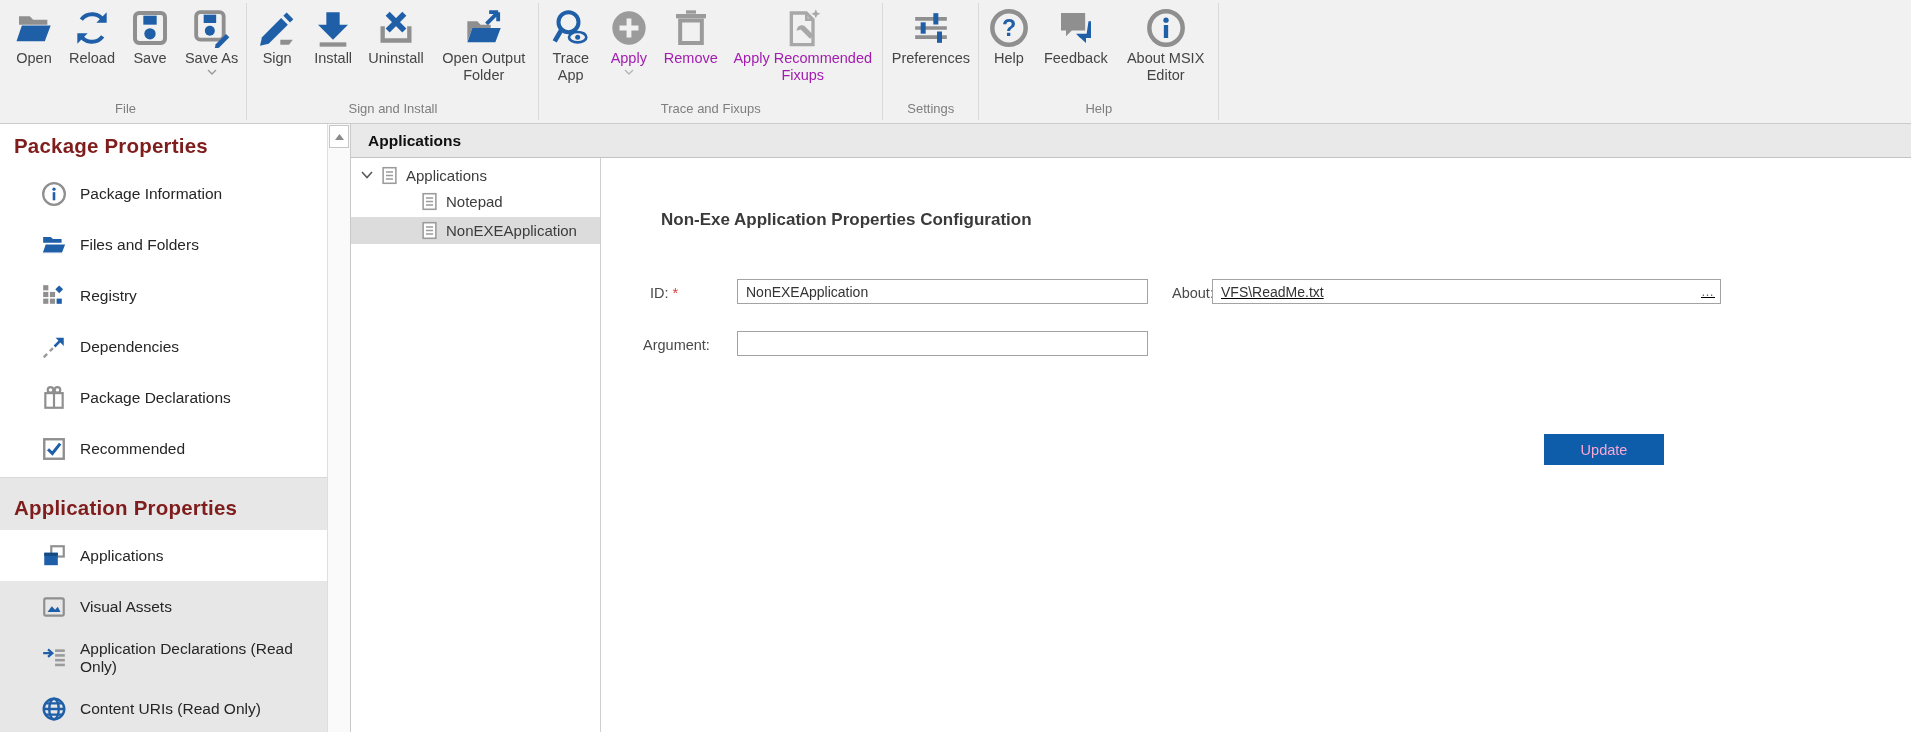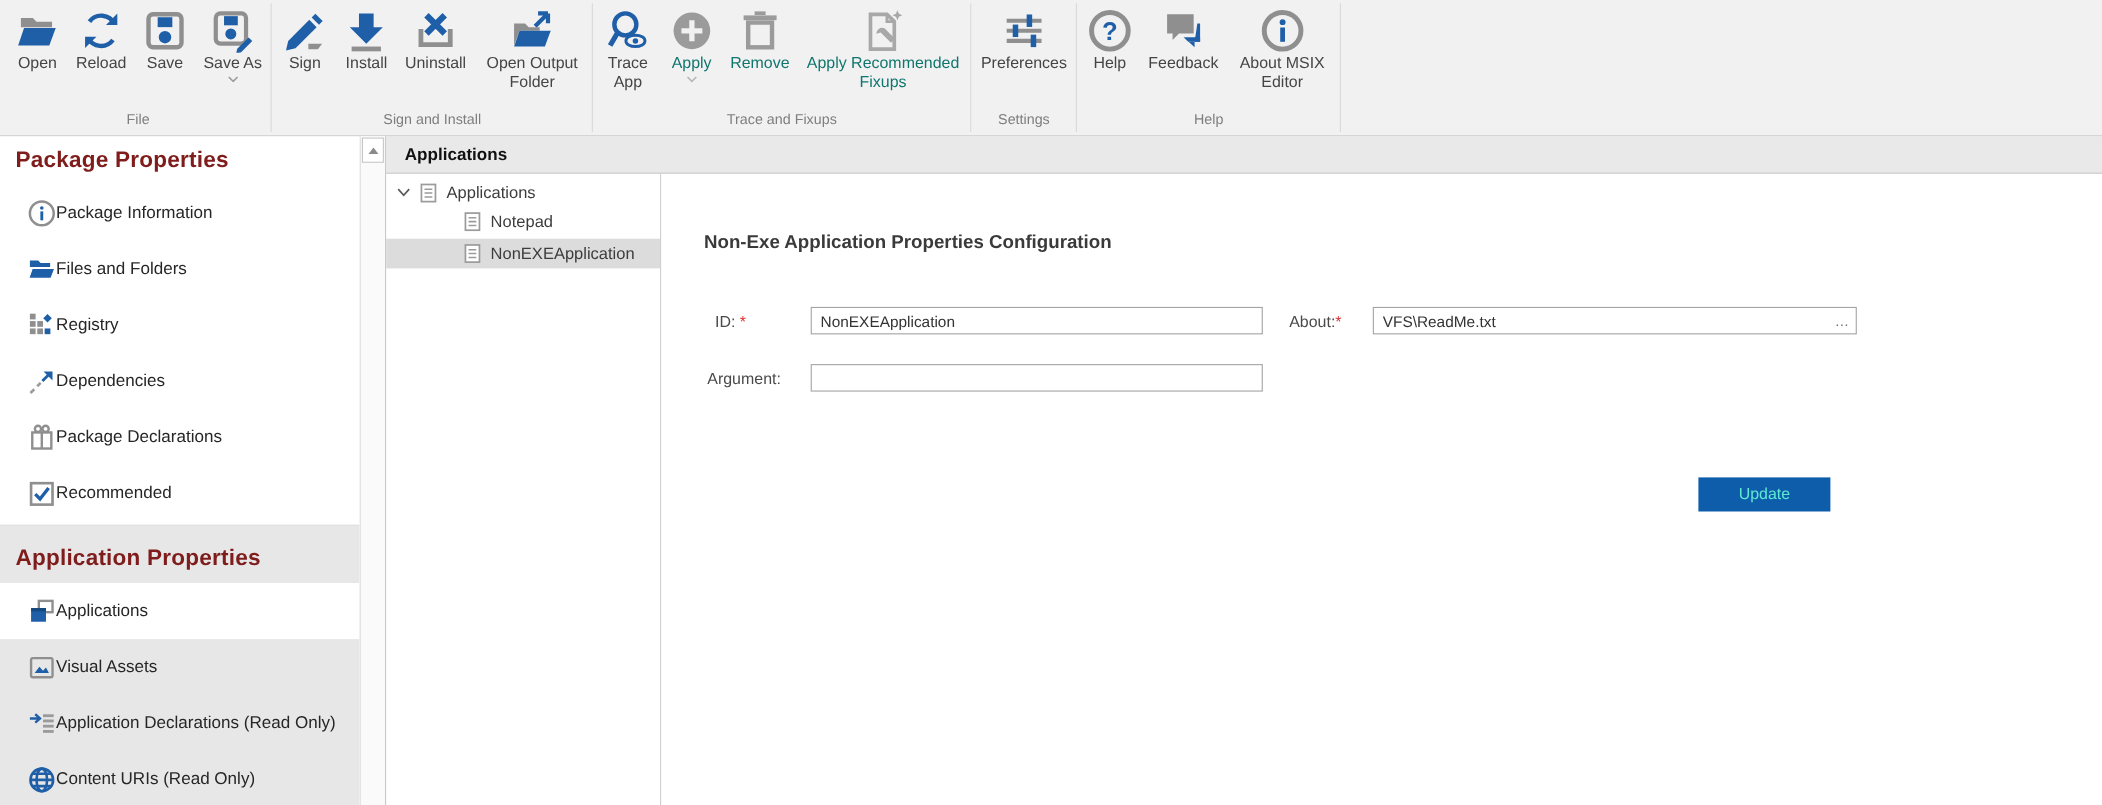"Apply" .rbtn.disabled { color: #0f766e -> #a21caf }
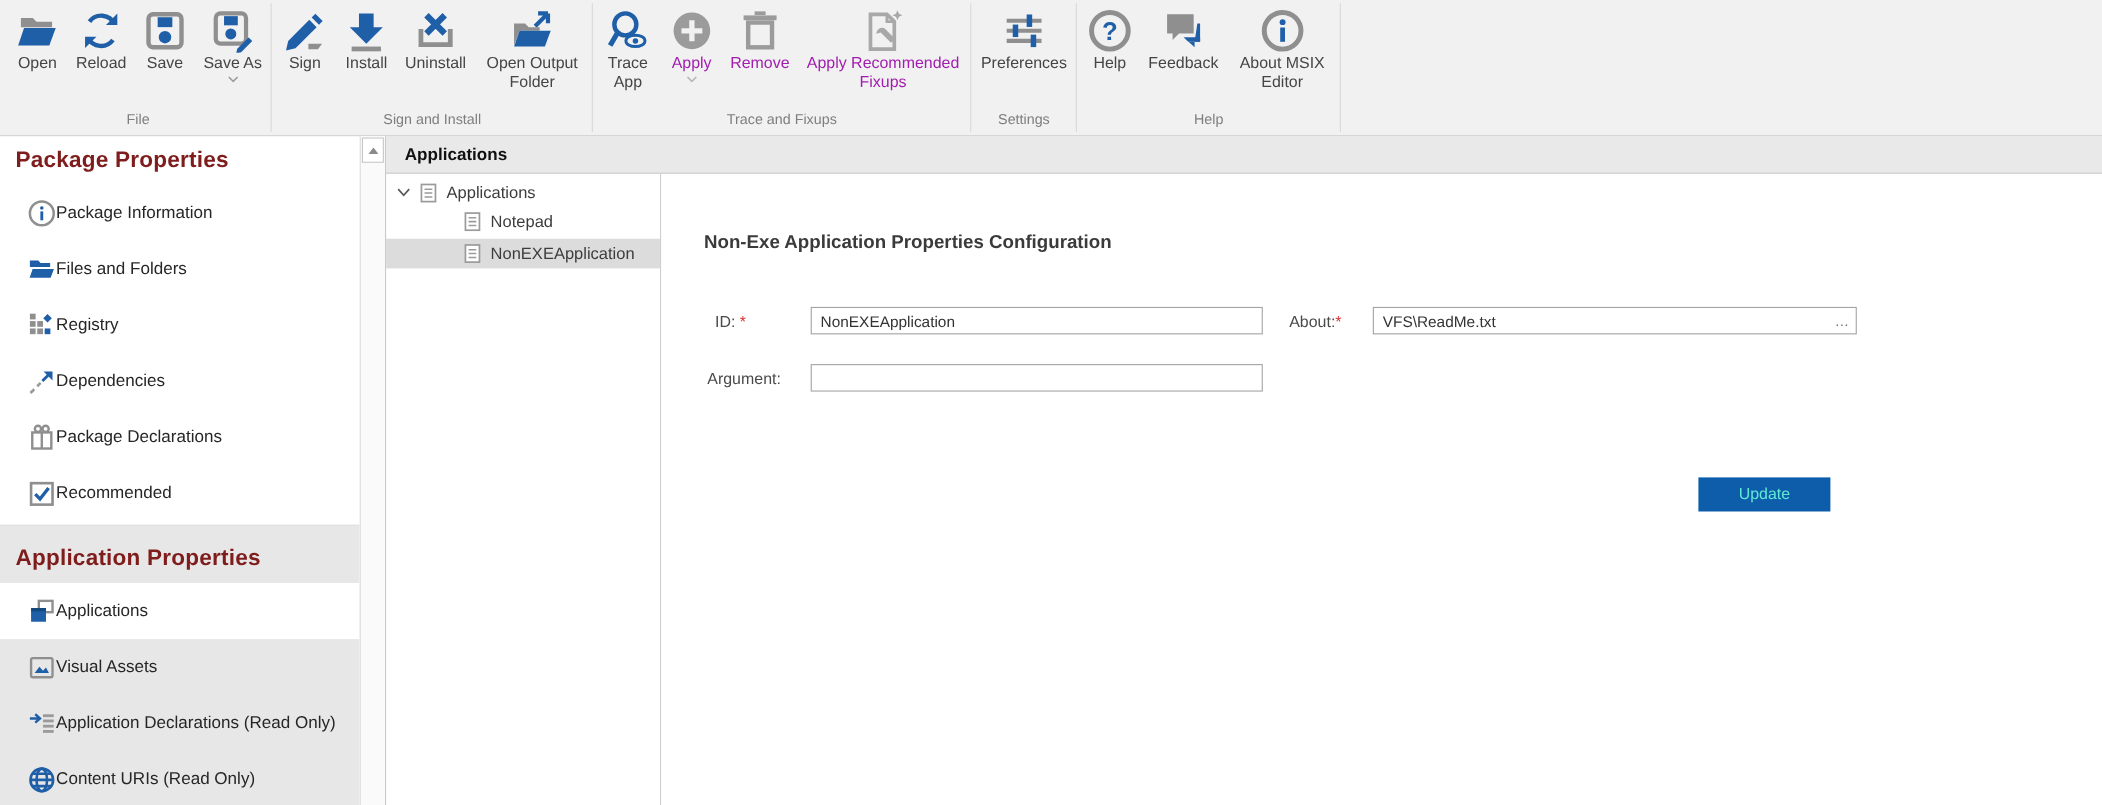"Package Information" .side-item { gap: none -> 13px; padding-left: 24px -> 40px }
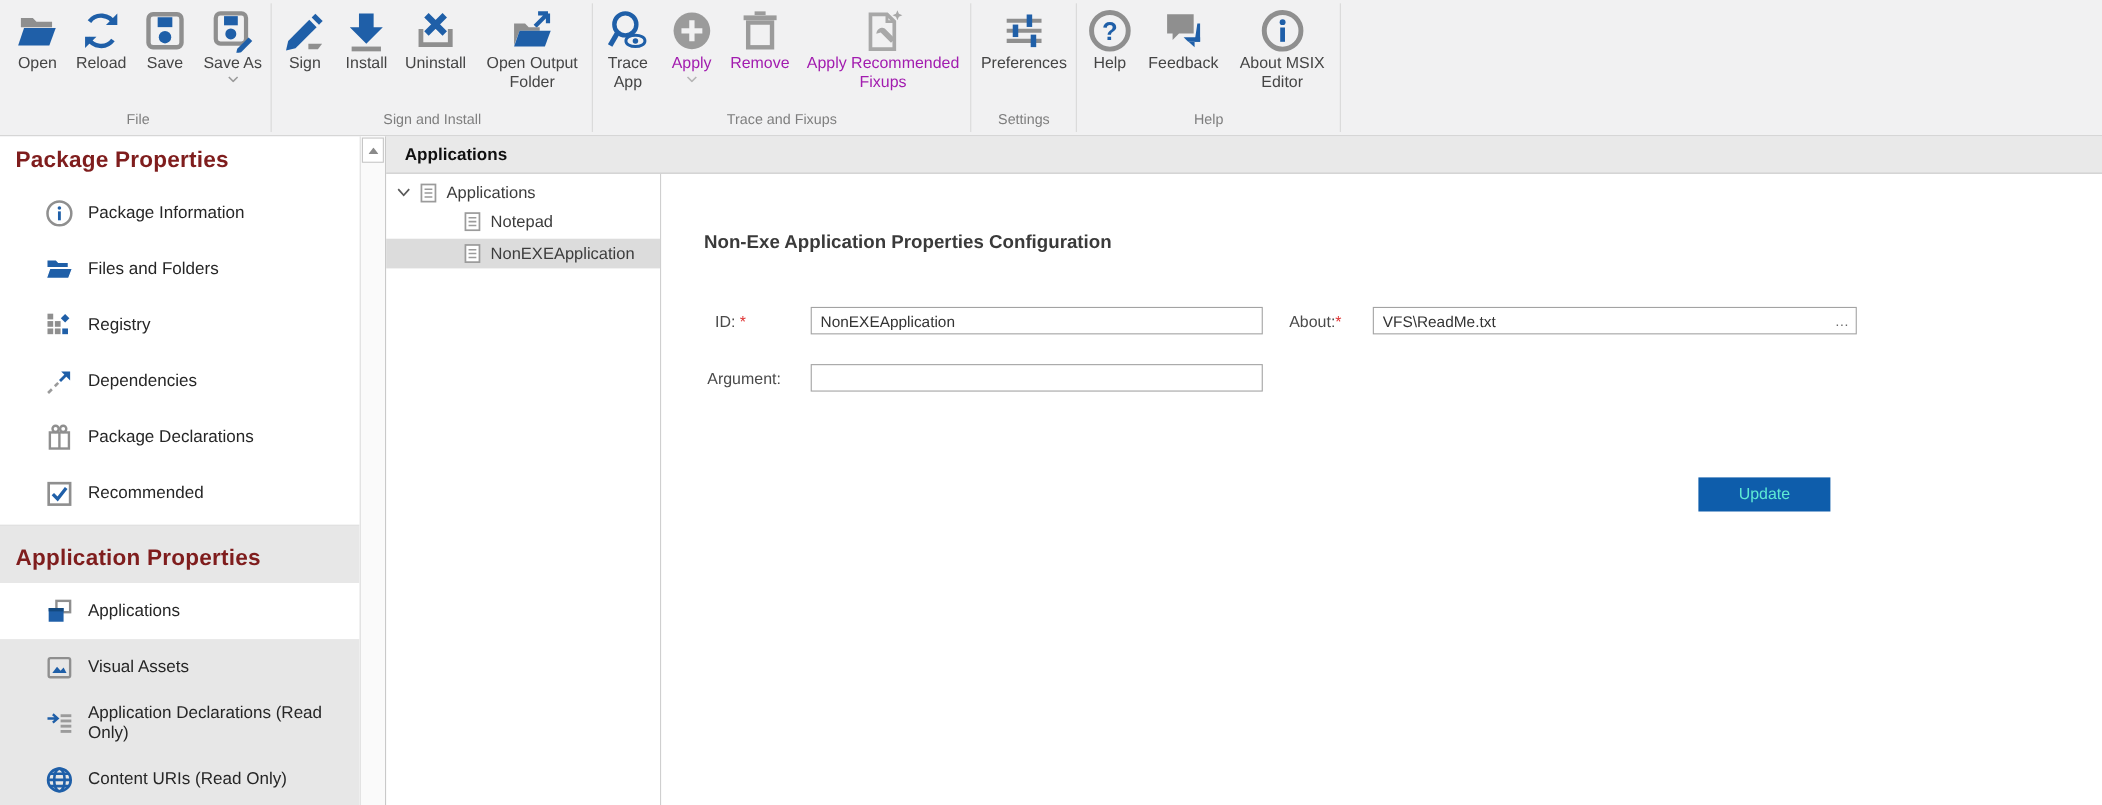"Non-Exe Application Properties" .form-heading { left: 39px -> 60px }
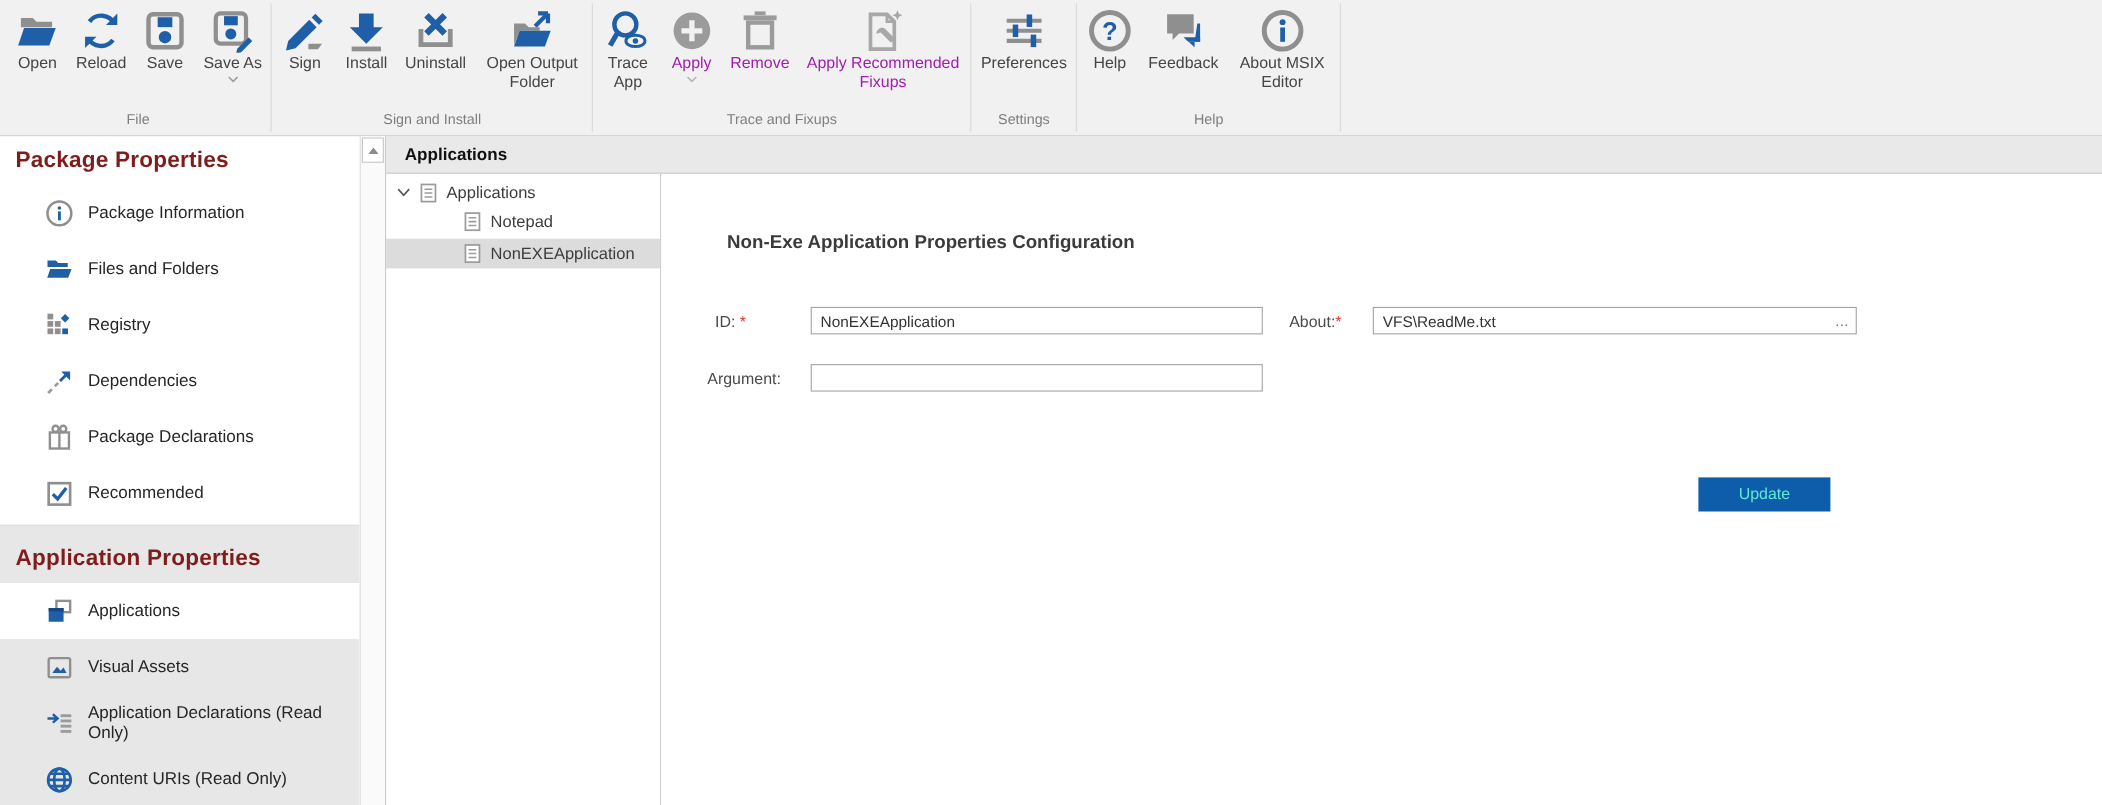"VFS\ReadMe.txt" #file-wrap { left: 647px -> 611px; text-decoration: none -> underline; width: 440px -> 509px }
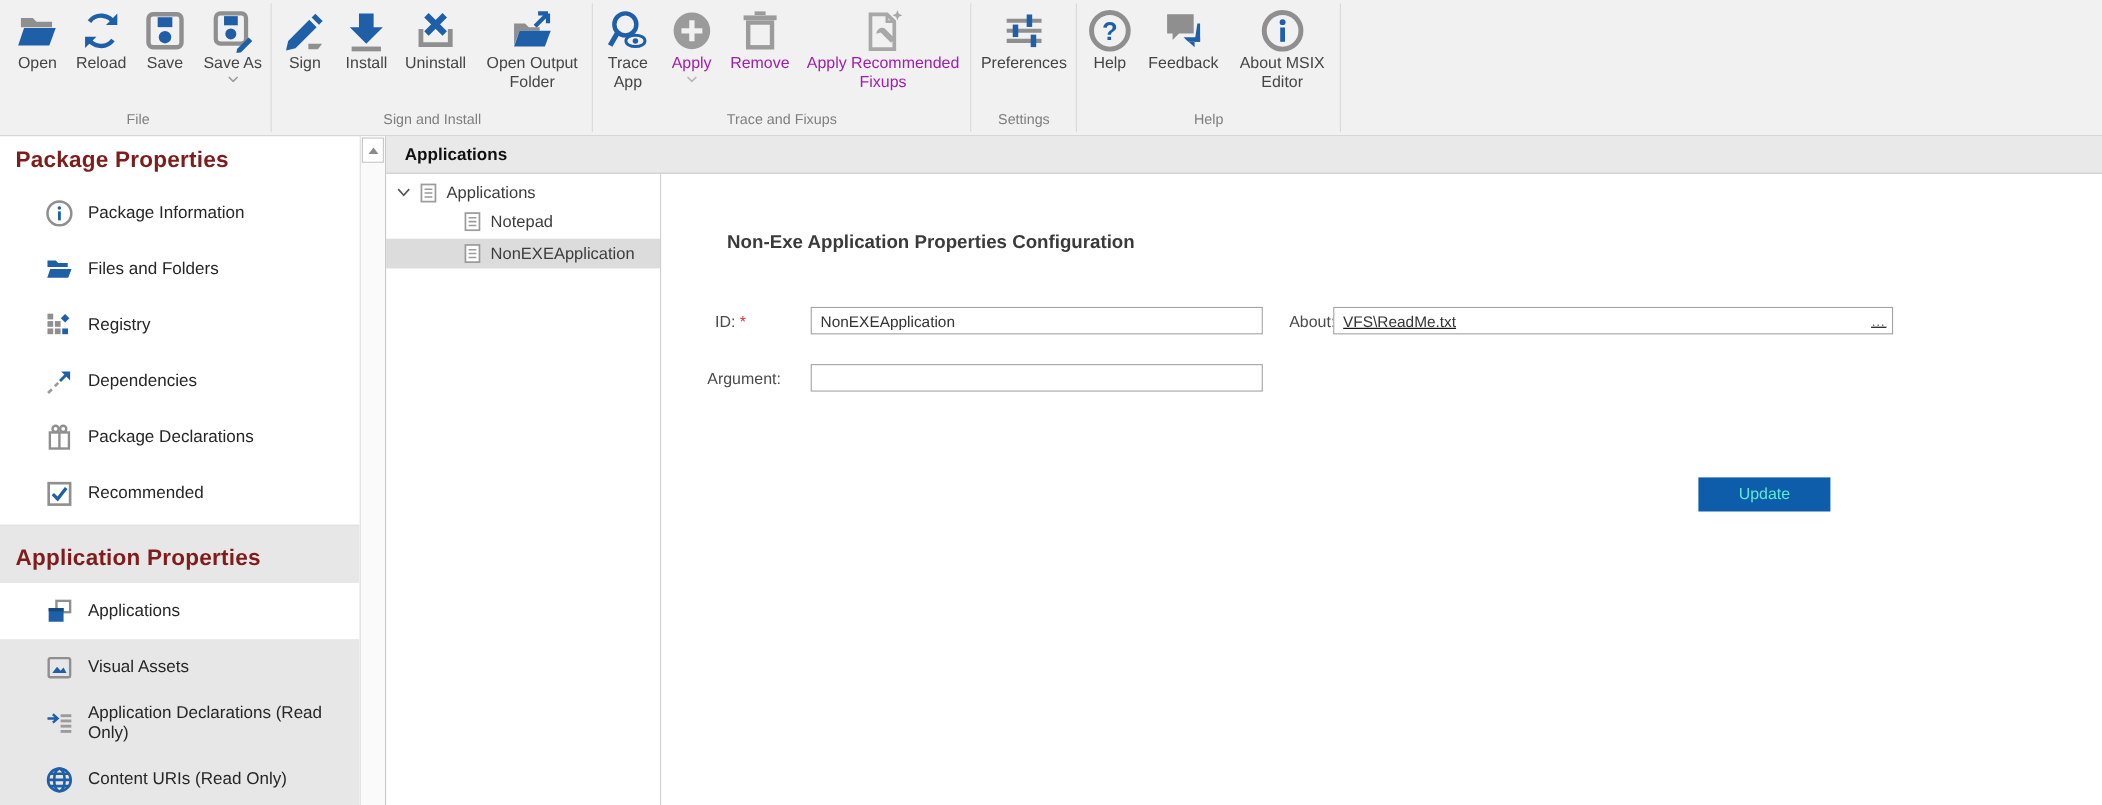"Update" .update-btn { color: #5eead4 -> #f9a8d4 }
